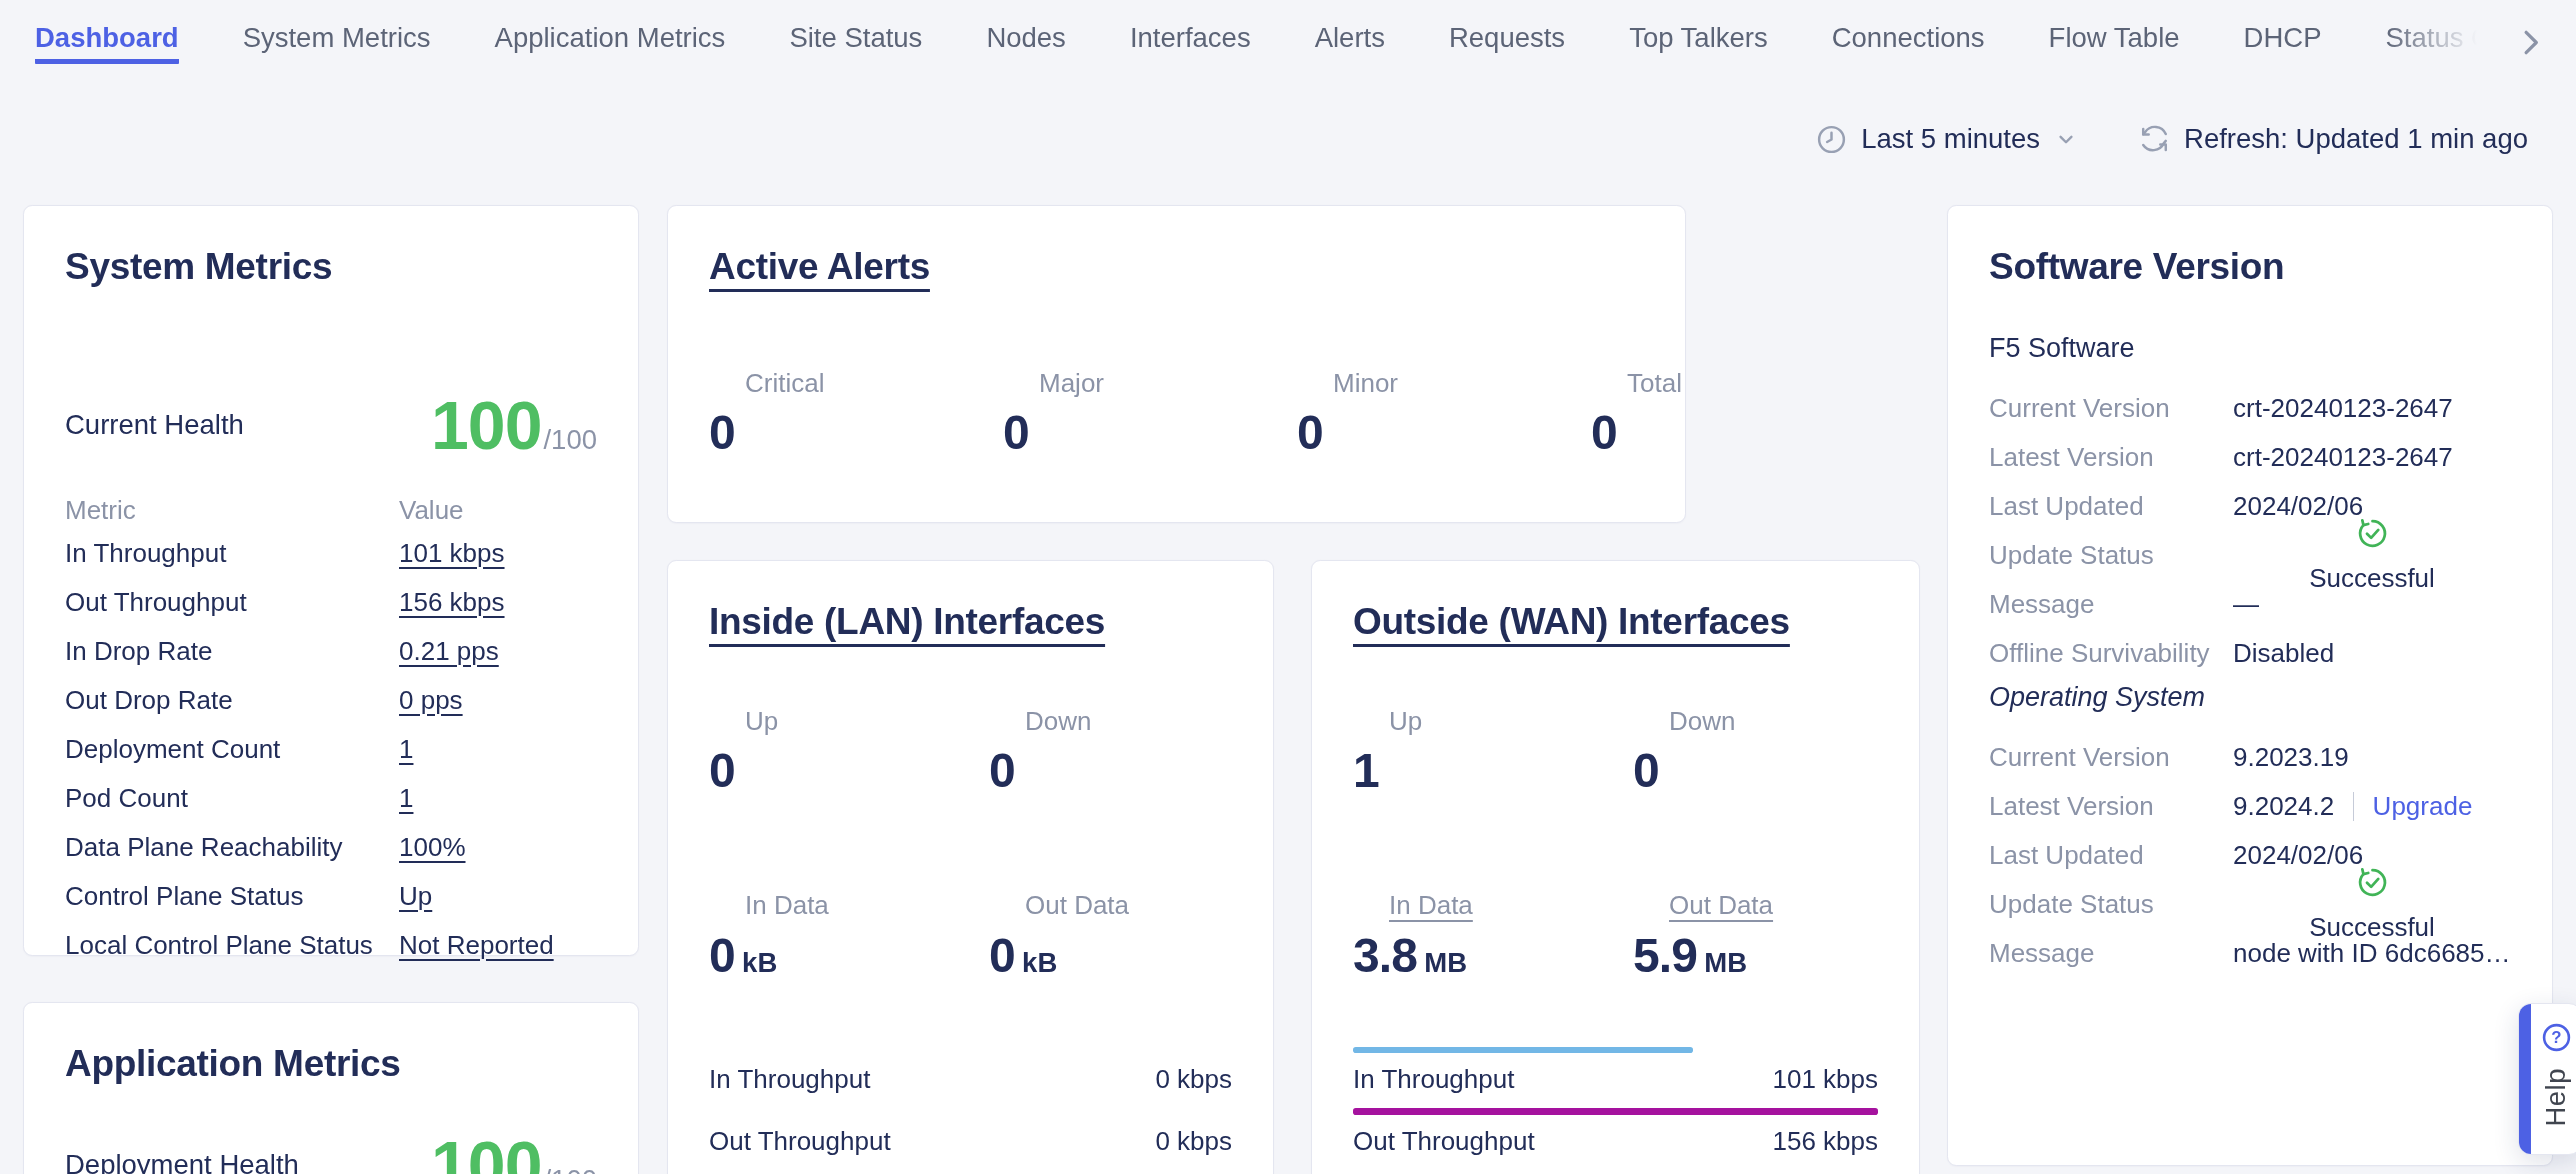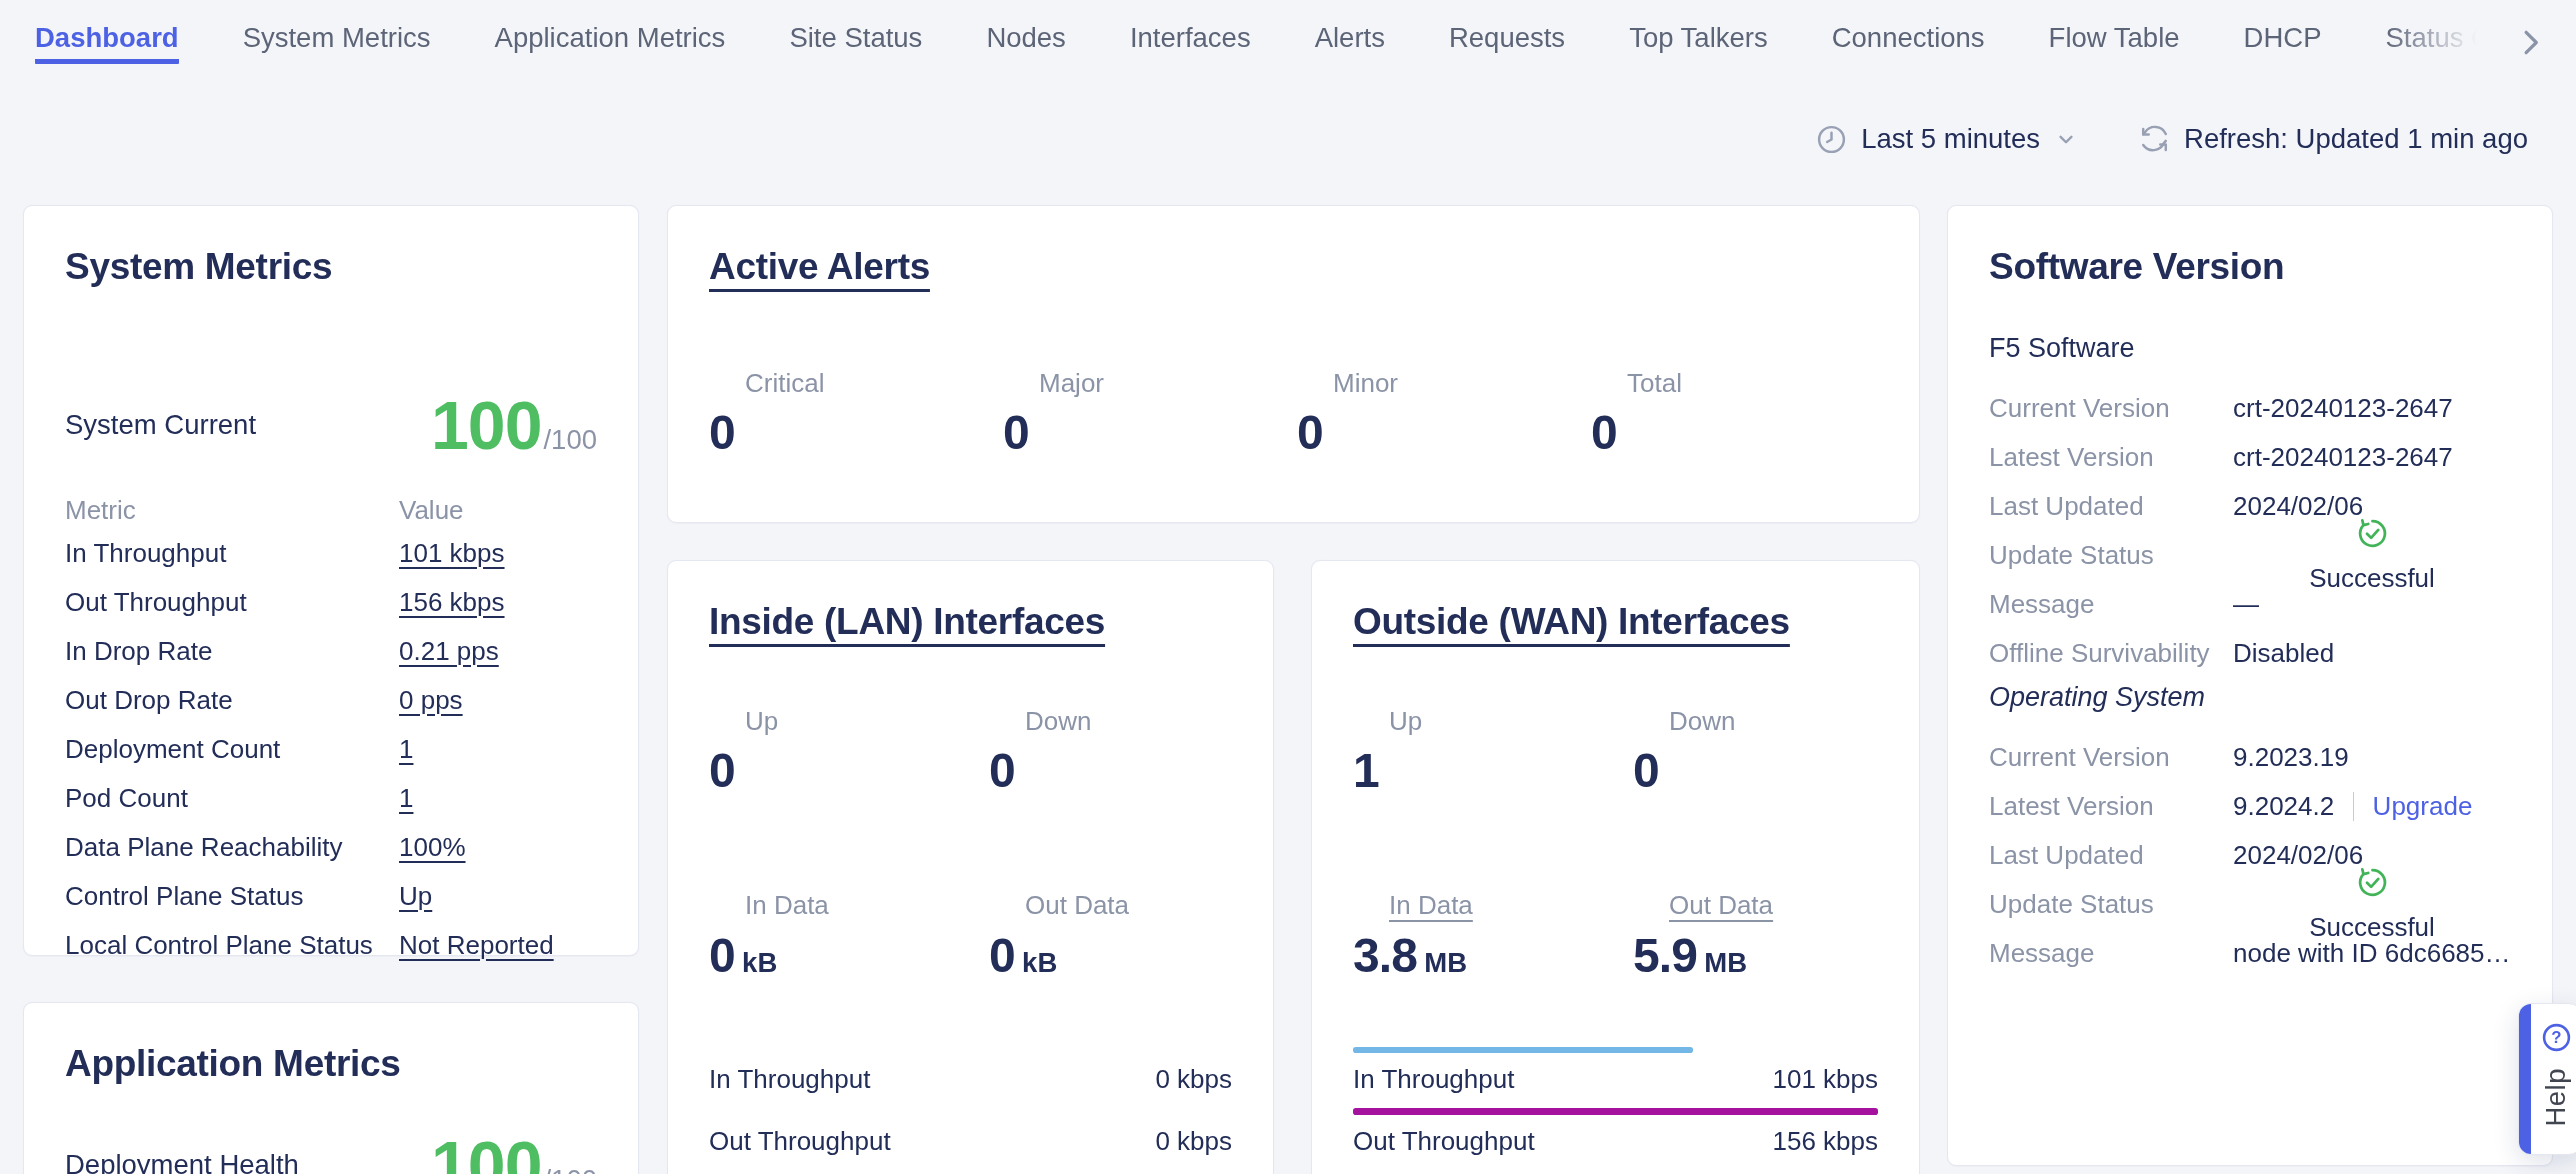"Active Alerts" #card-alerts { width: 1253px -> 1019px }
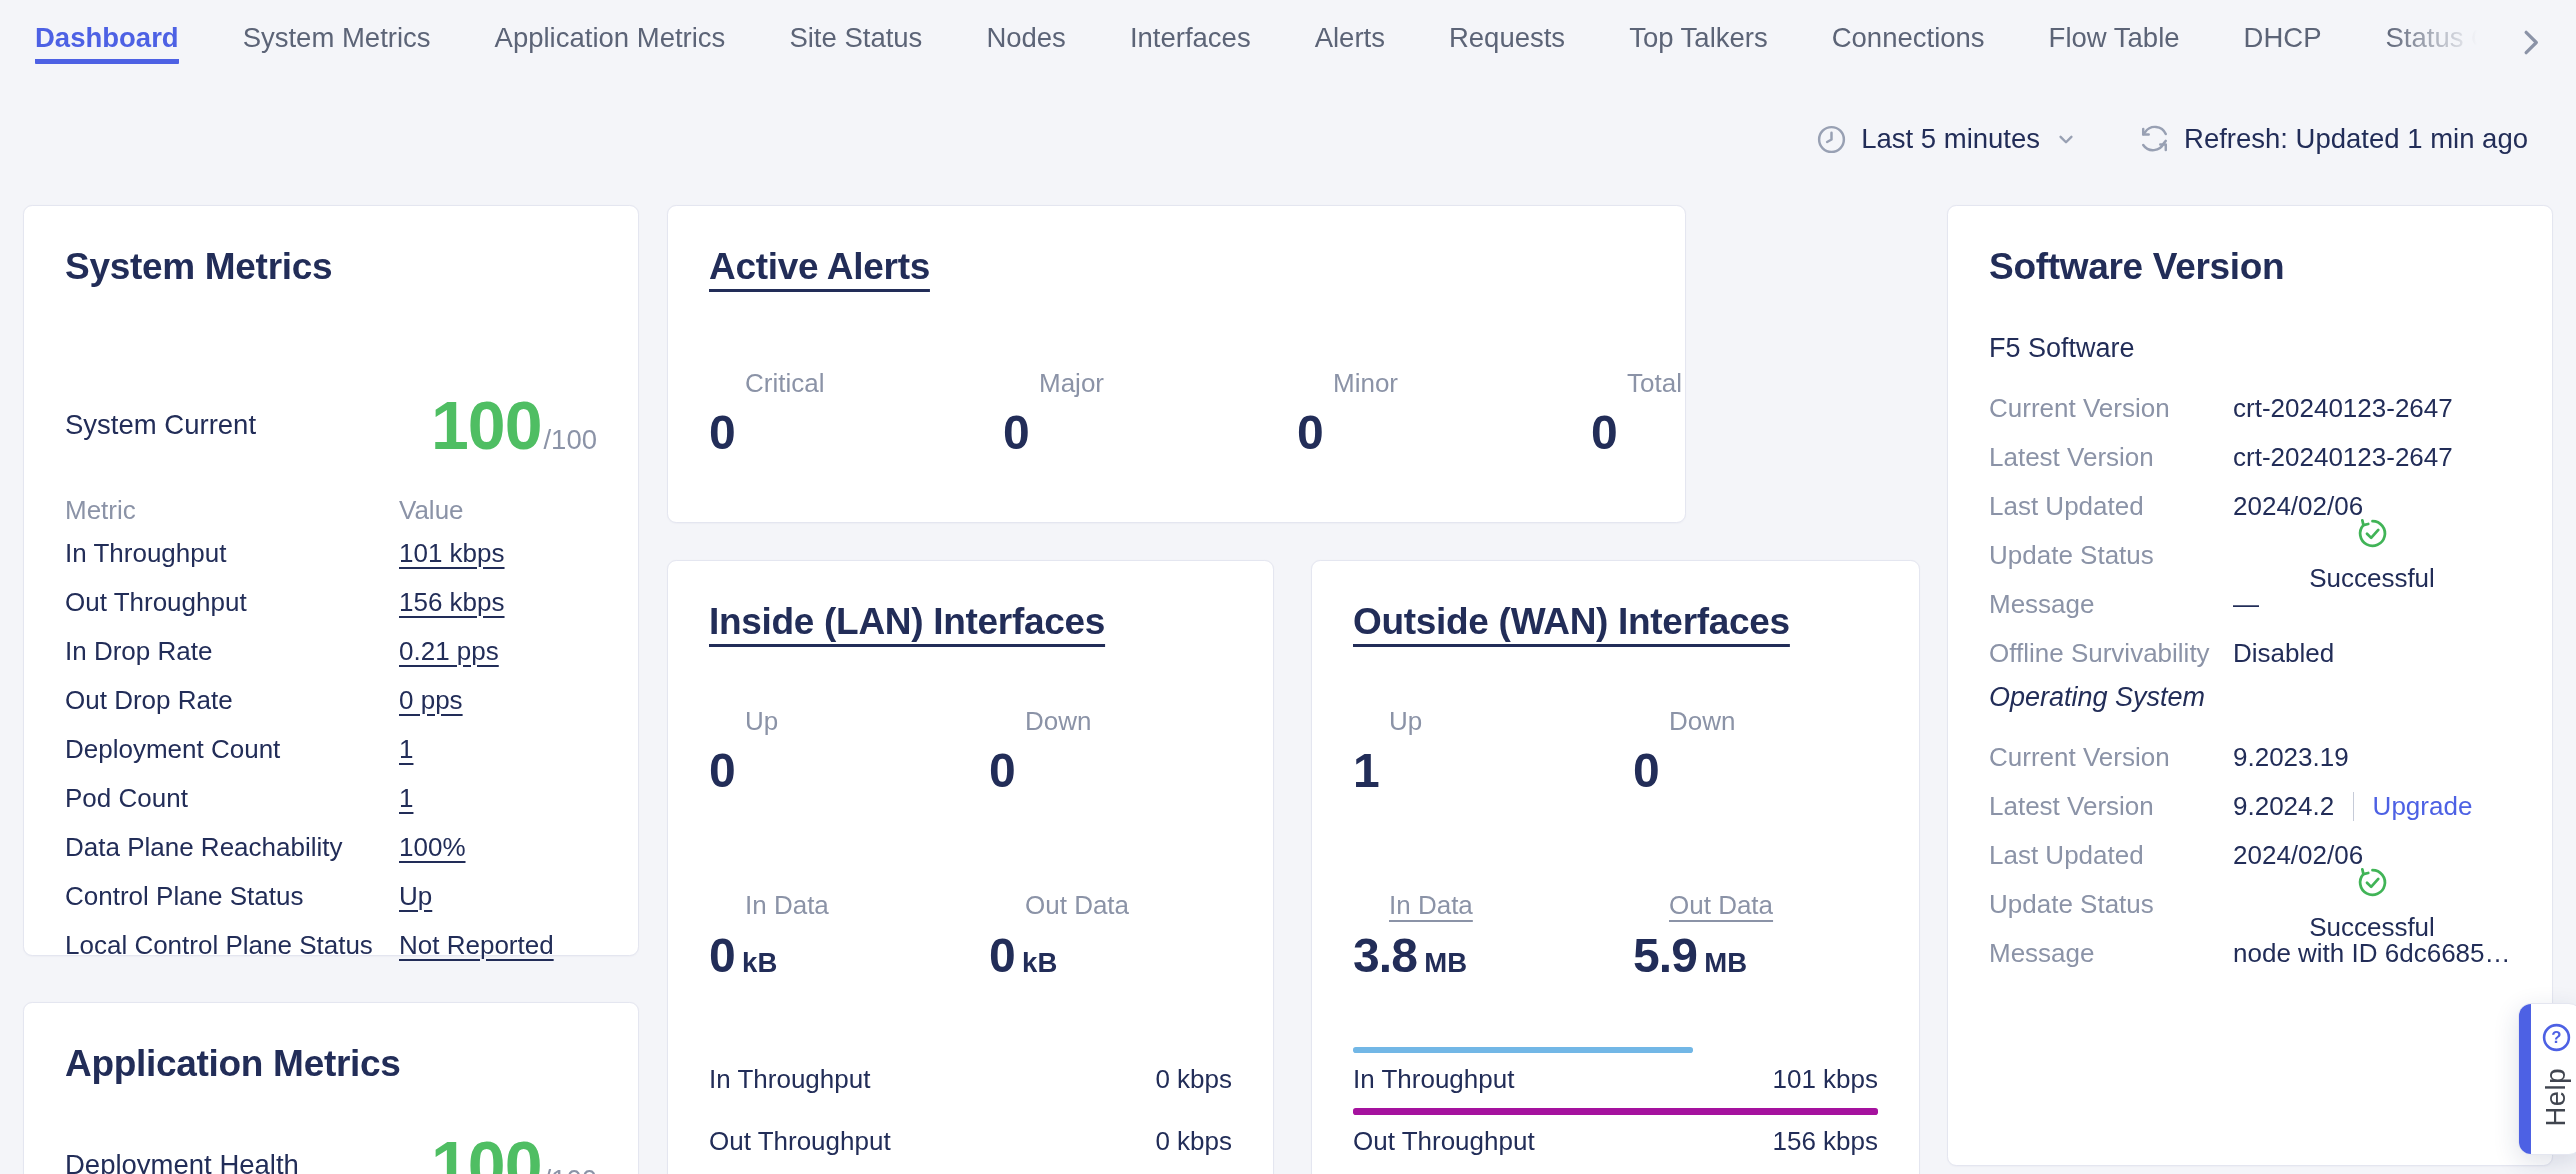"System Current" span.health-label { text: System Current -> Current Health }
